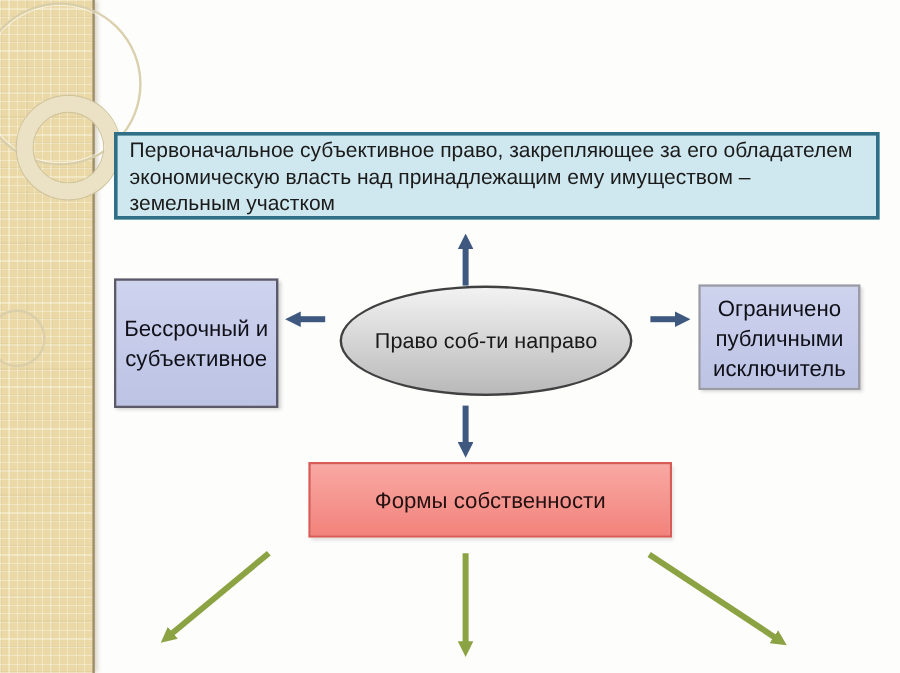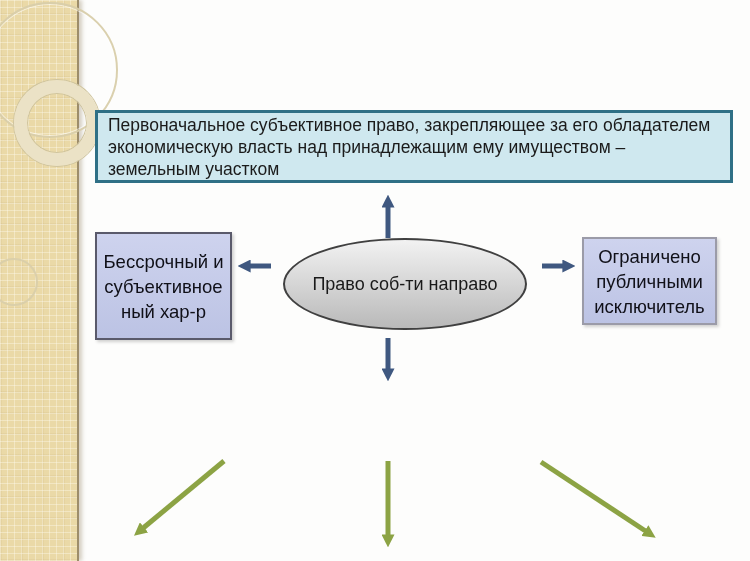"ный хар-р" div { html: <div>ный хар-р</div> -> none }
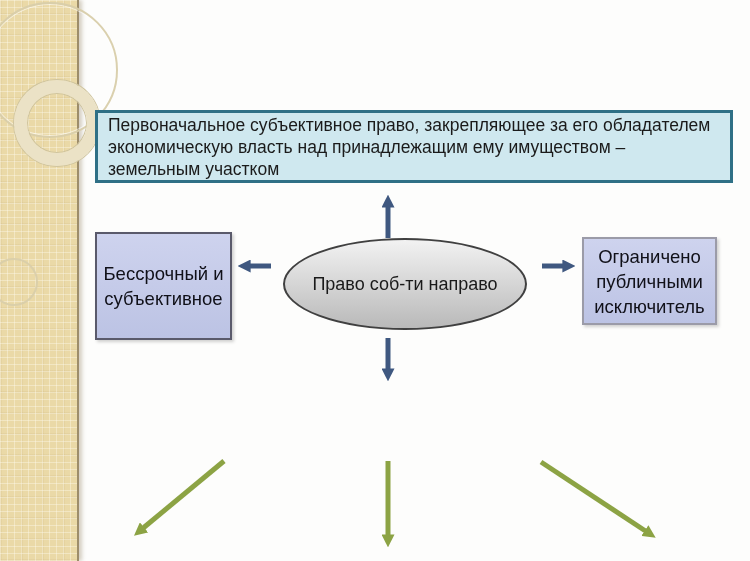"Формы собственности" div.forms-box { html: none -> <div> <span>Формы собственности</span> </div> }
